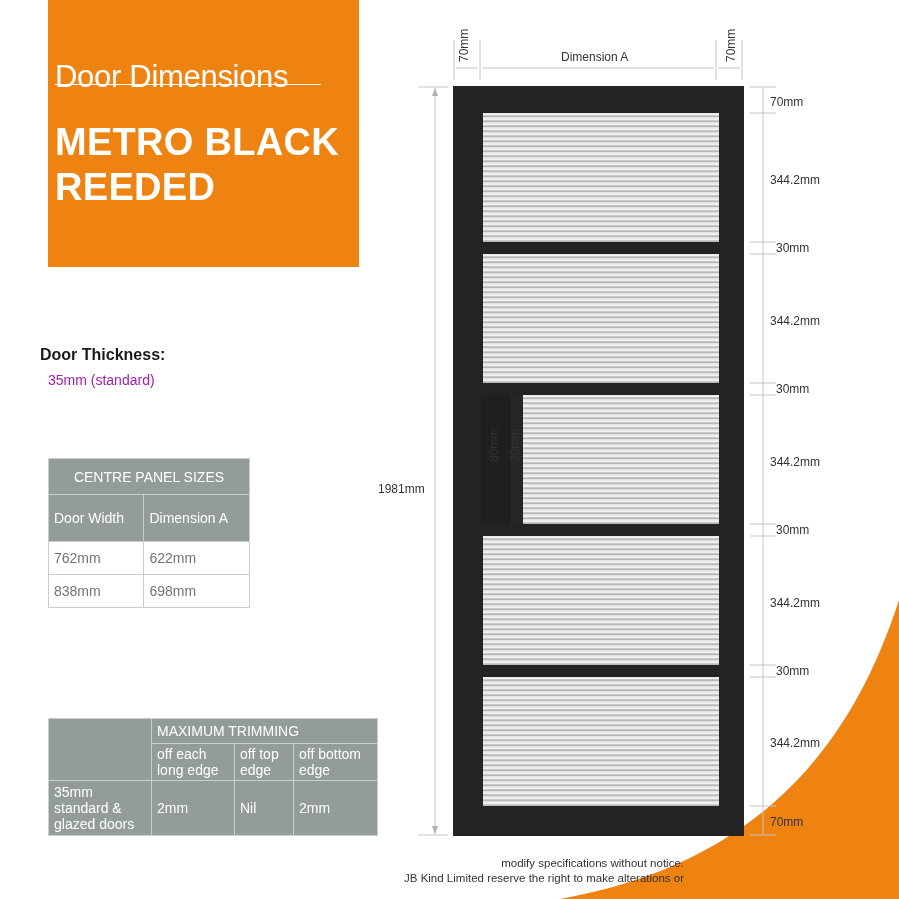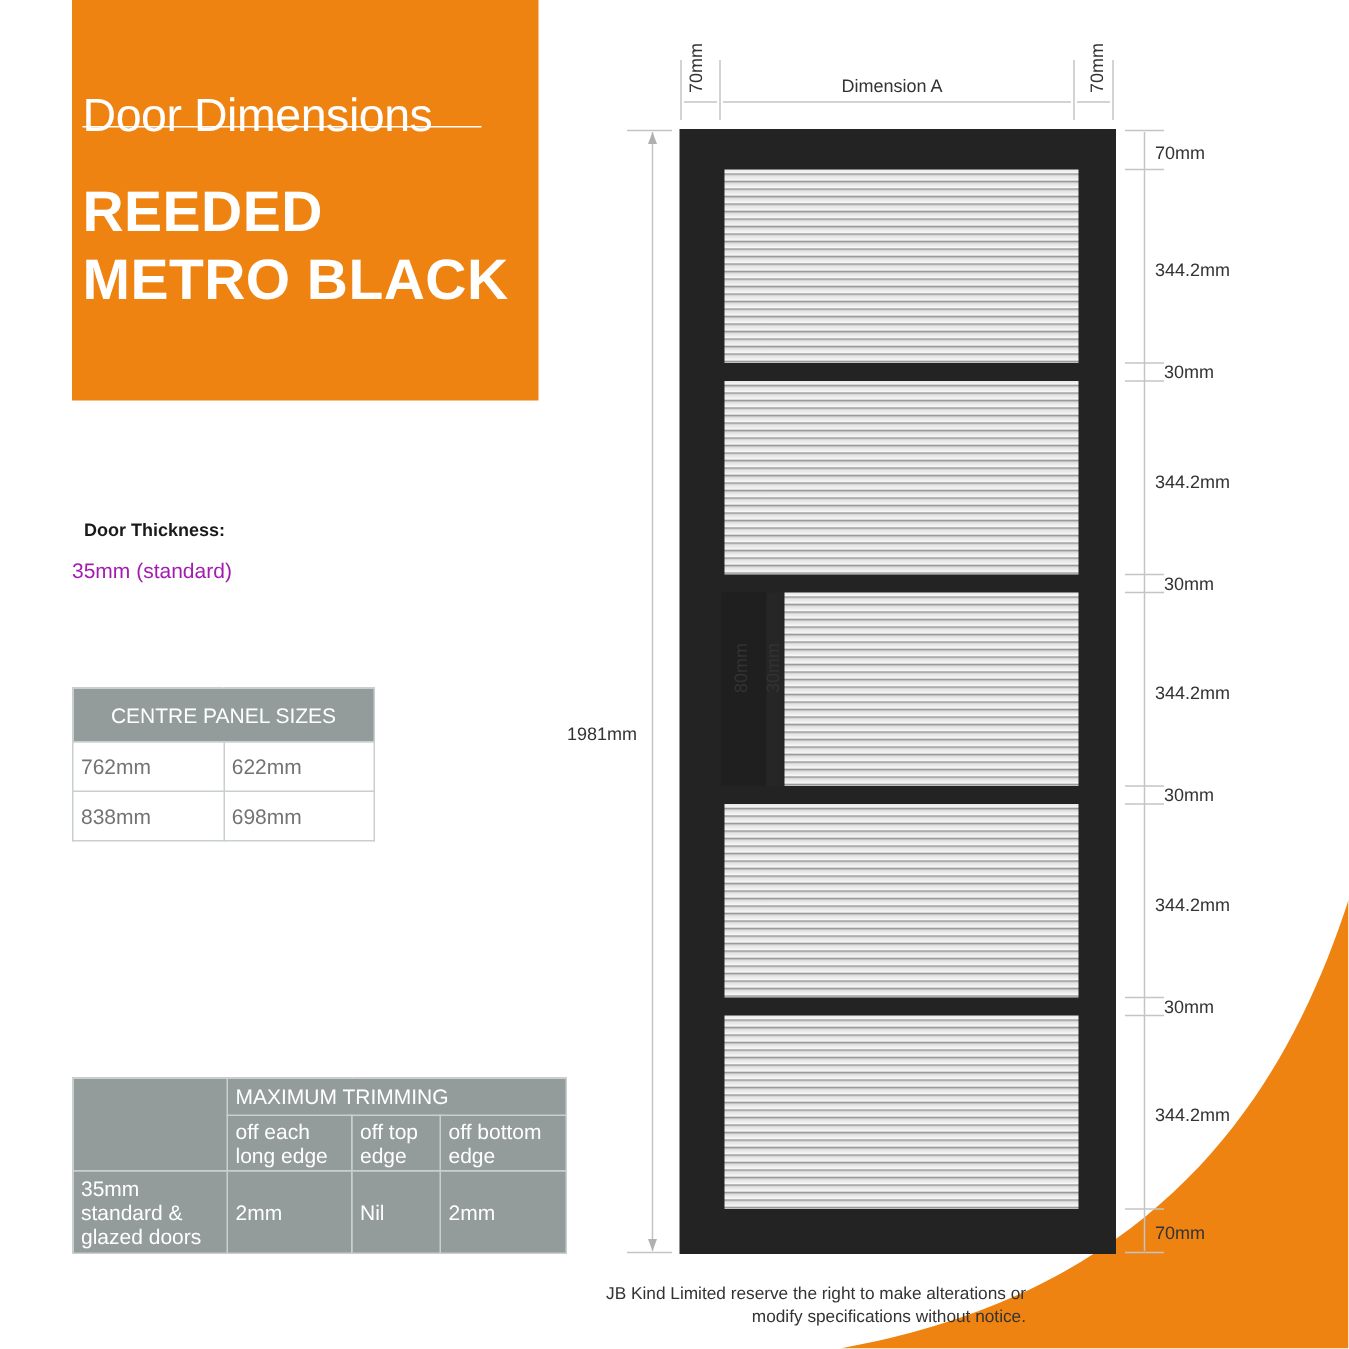"REEDED" div { order: before "METRO BLACK" -> after "METRO BLACK" }
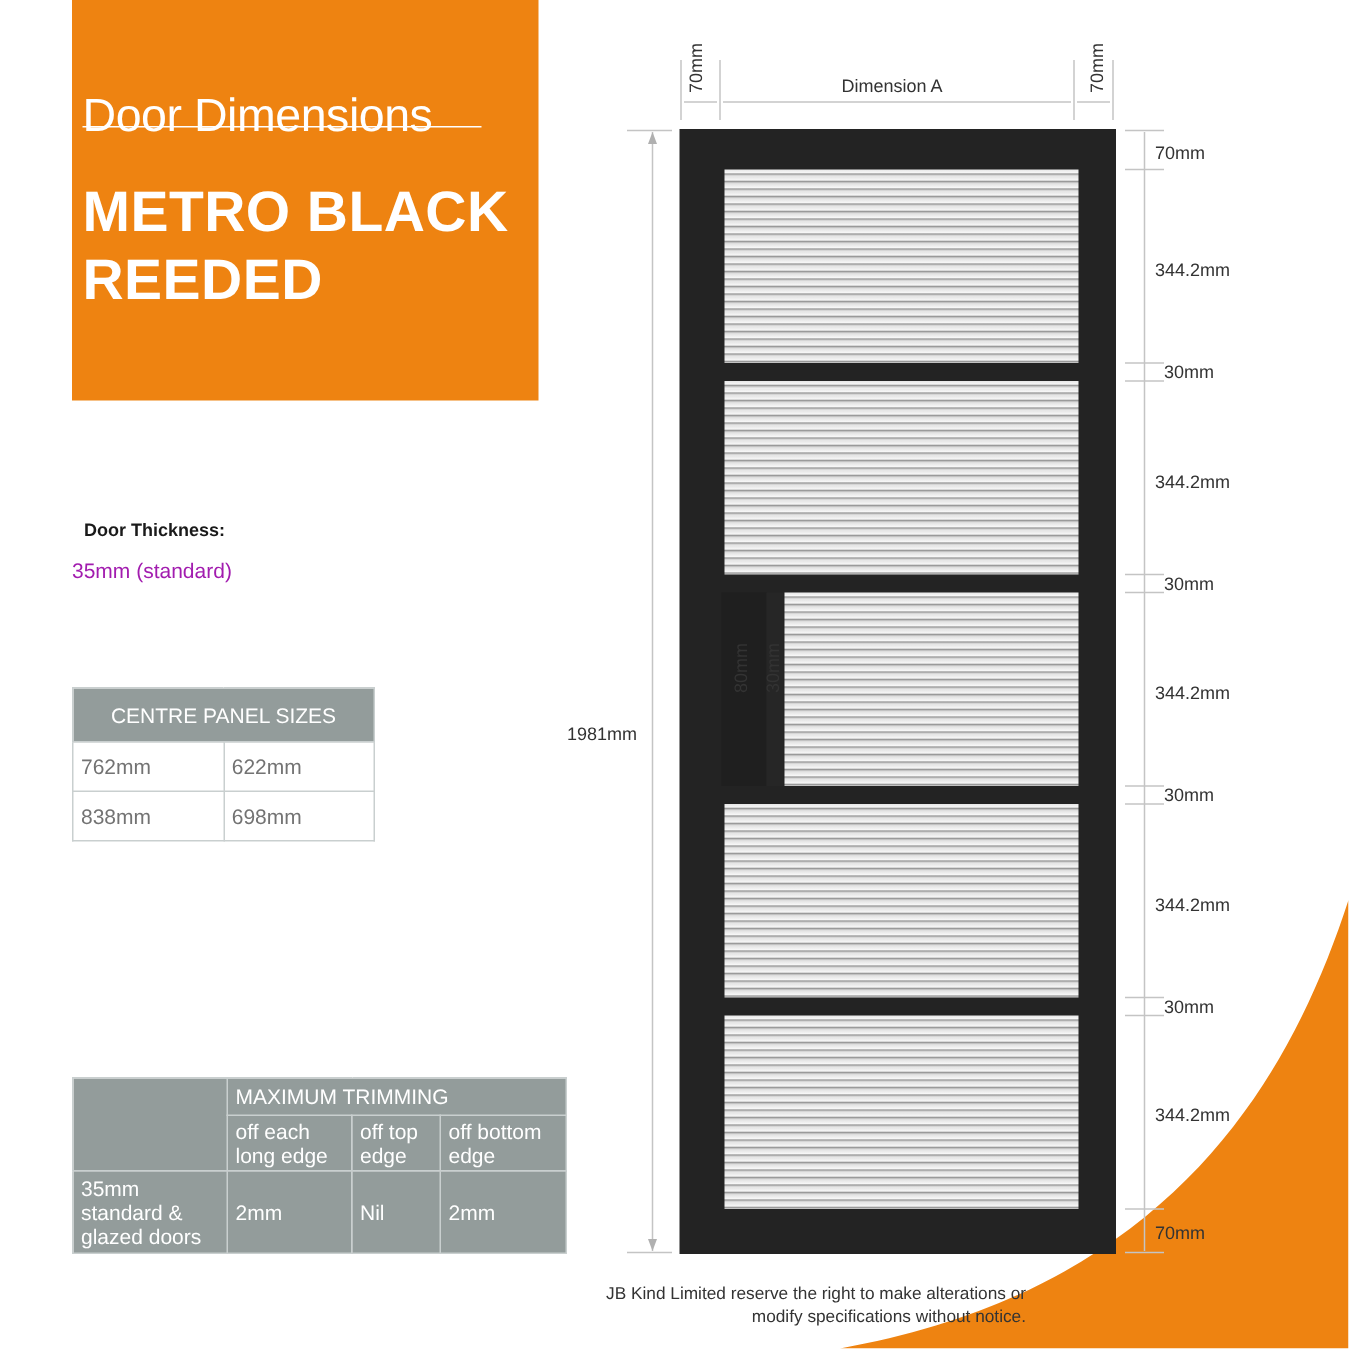"Door Thickness:" .thick-label { font-size: 12px -> 16px; left: 56px -> 40px }
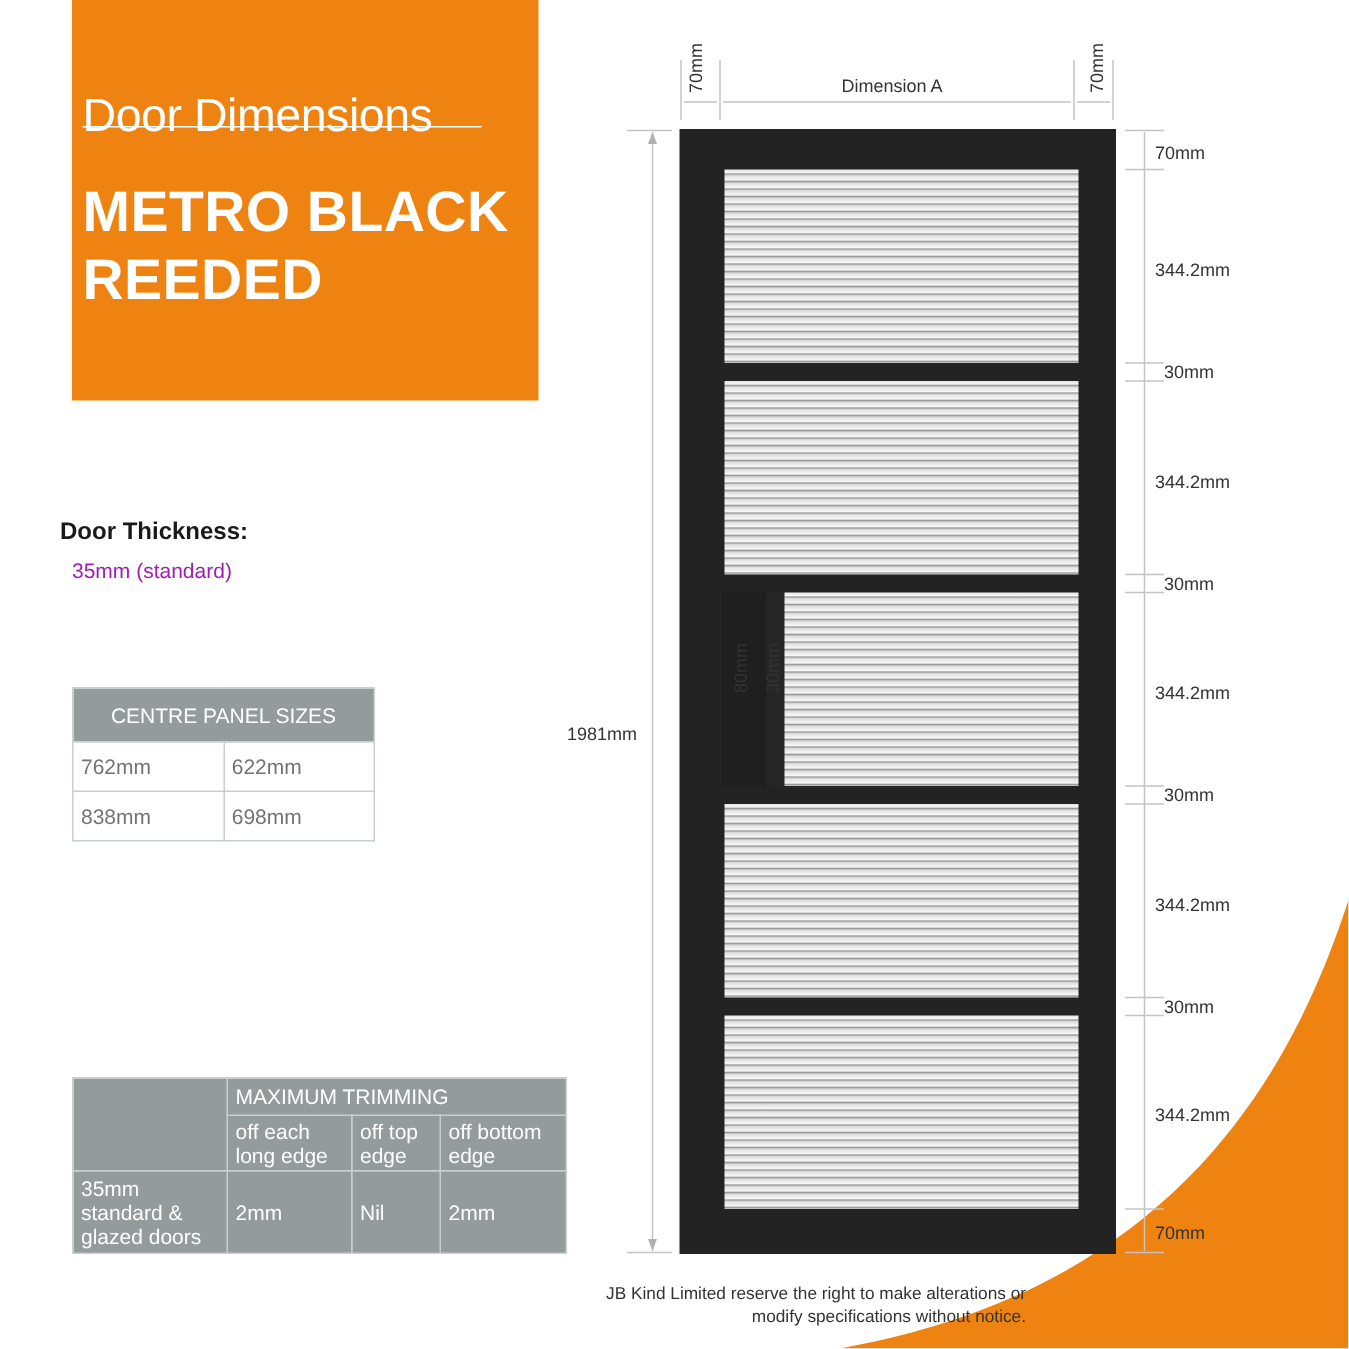"Door Width" tr.colhdr { html: none -> <tr> <td>Door Width</td> <td>Dimension A</td> </tr> }
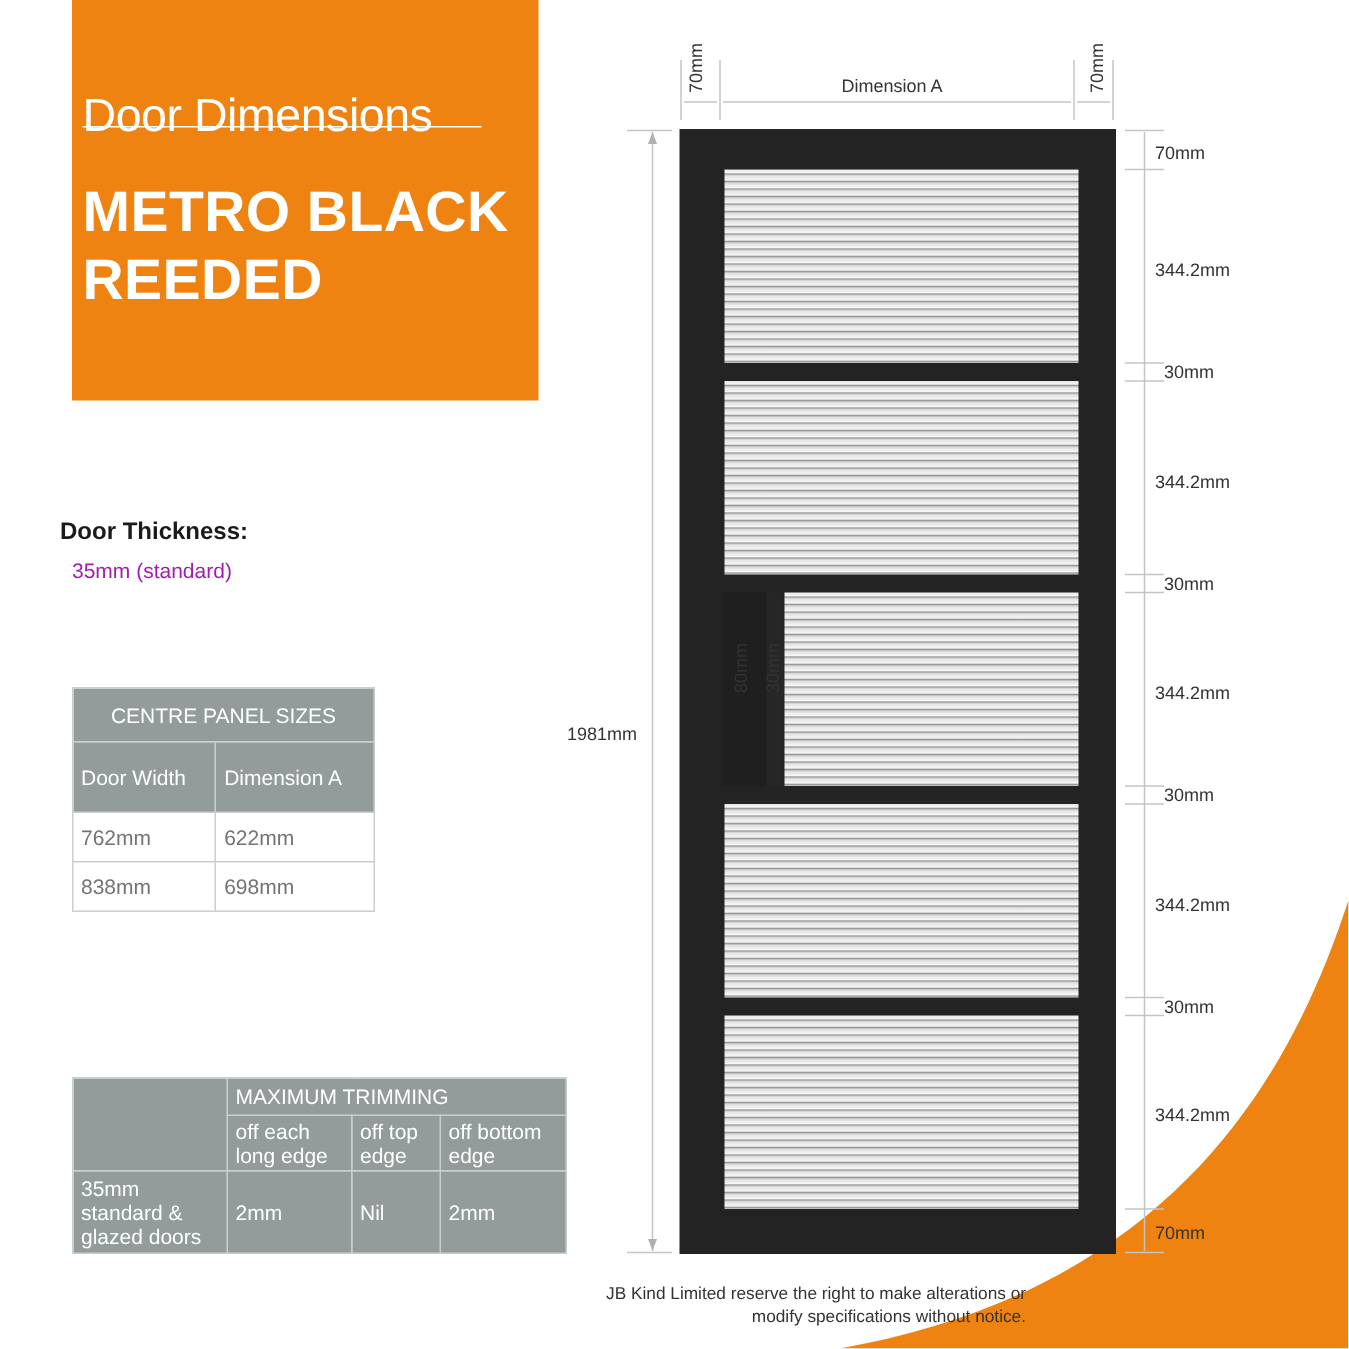"JB Kind Limited reserve the" div { order: before "modify specifications without notice." -> after "modify specifications without notice." }
